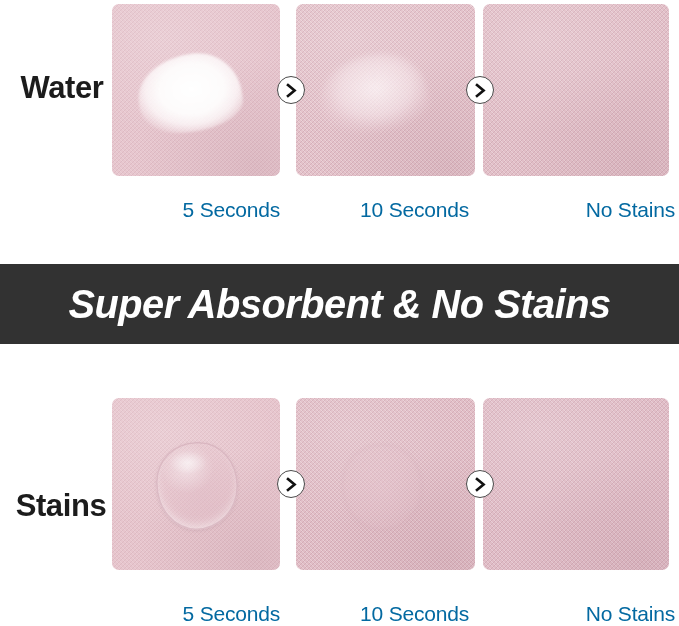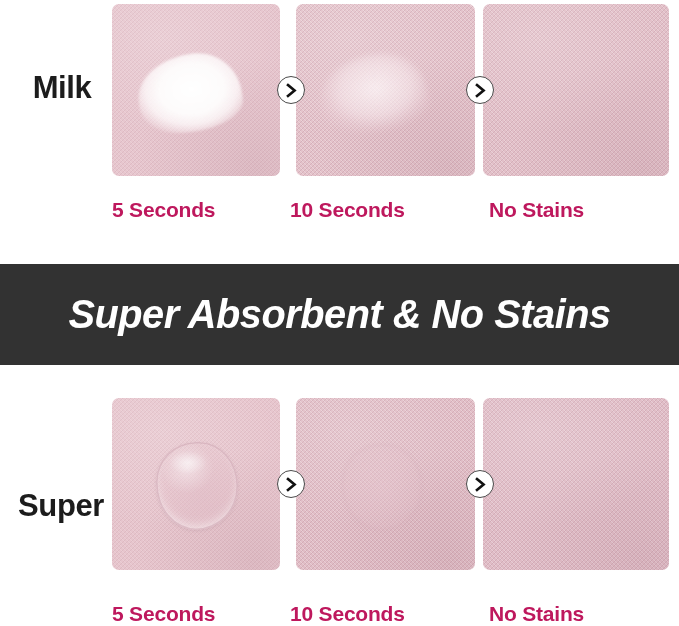"Milk" div.row-label { text: Milk -> Water }
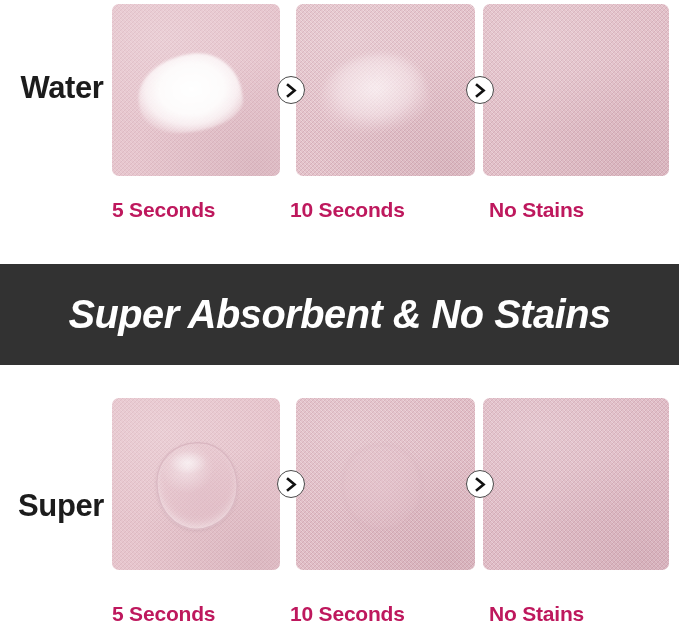"5 Seconds" .caption { color: #be185d -> #0369a1; font-weight: 700 -> 400; text-align: left -> right }
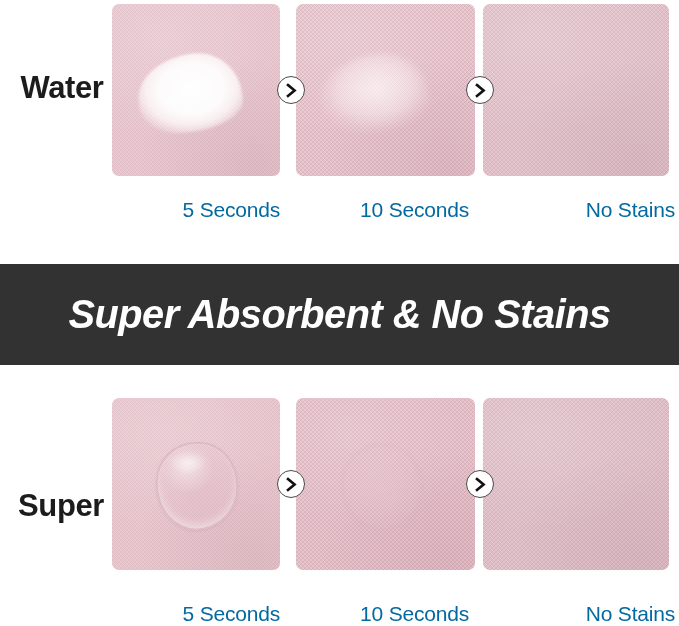"Super Absorbent & No Stains" #banner { height: 101px -> 80px }
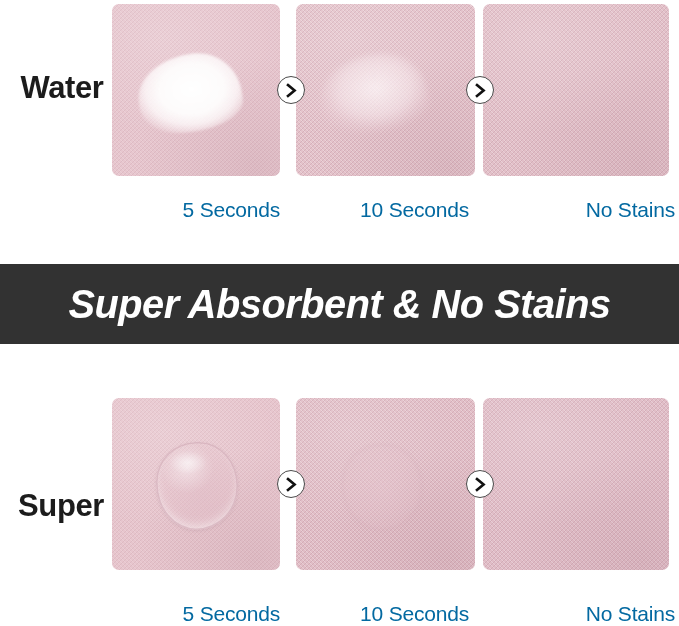"Super" div.row-label { text: Super -> Stains }
